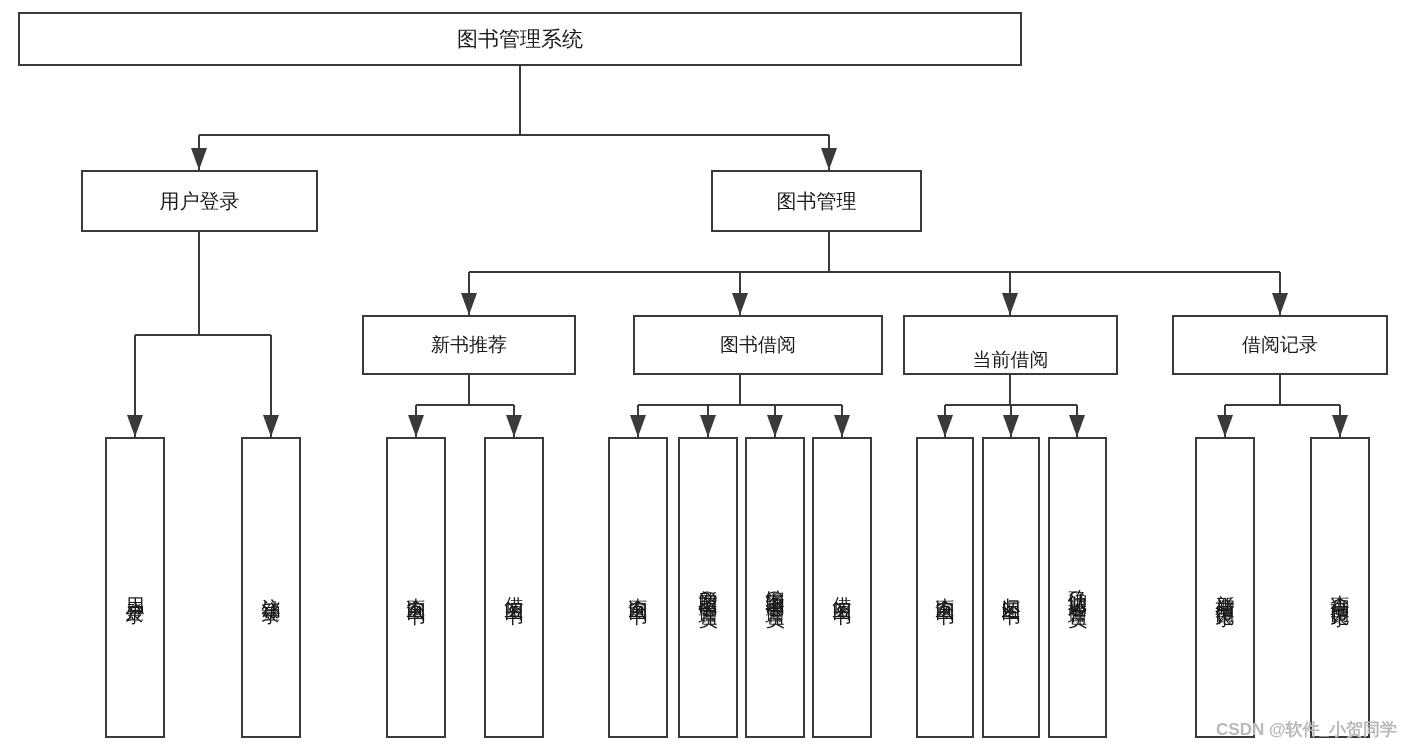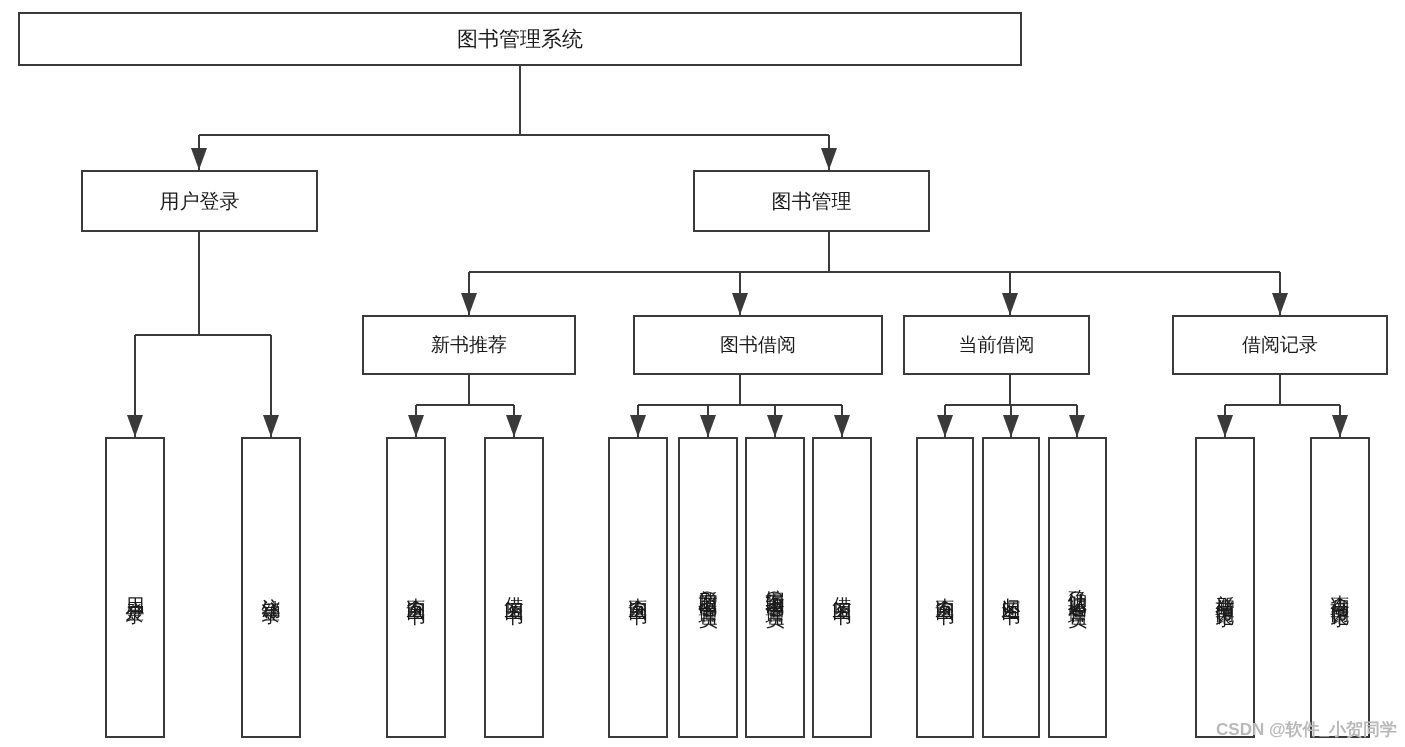"图书管理" div.node { left: 693px -> 711px; width: 237px -> 211px }
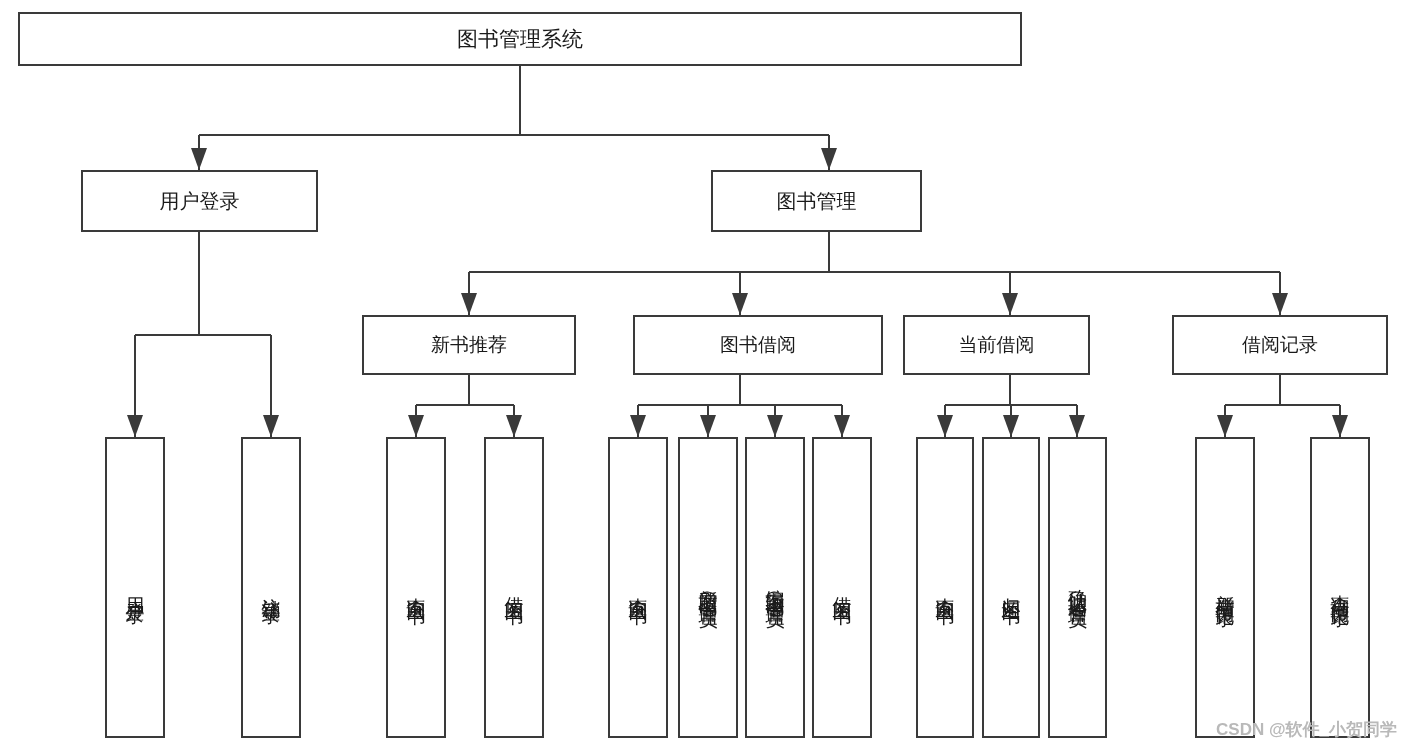"当前借阅" div.node { align-items: none -> flex-end; width: 187px -> 215px }
